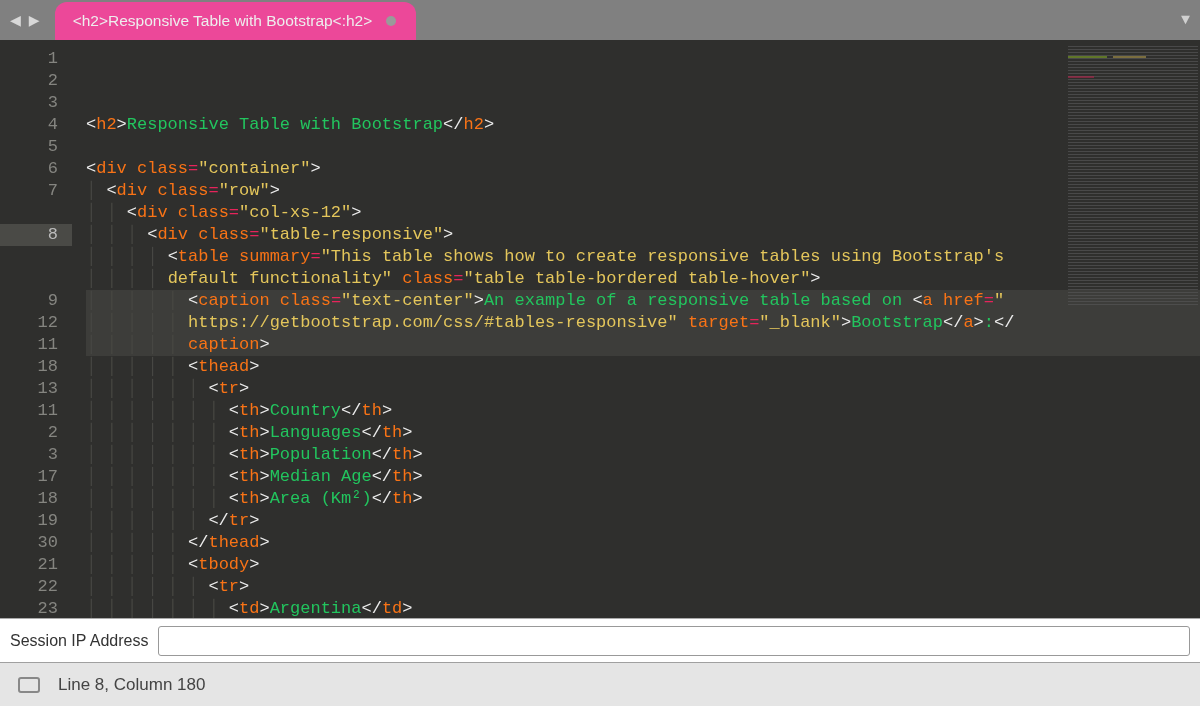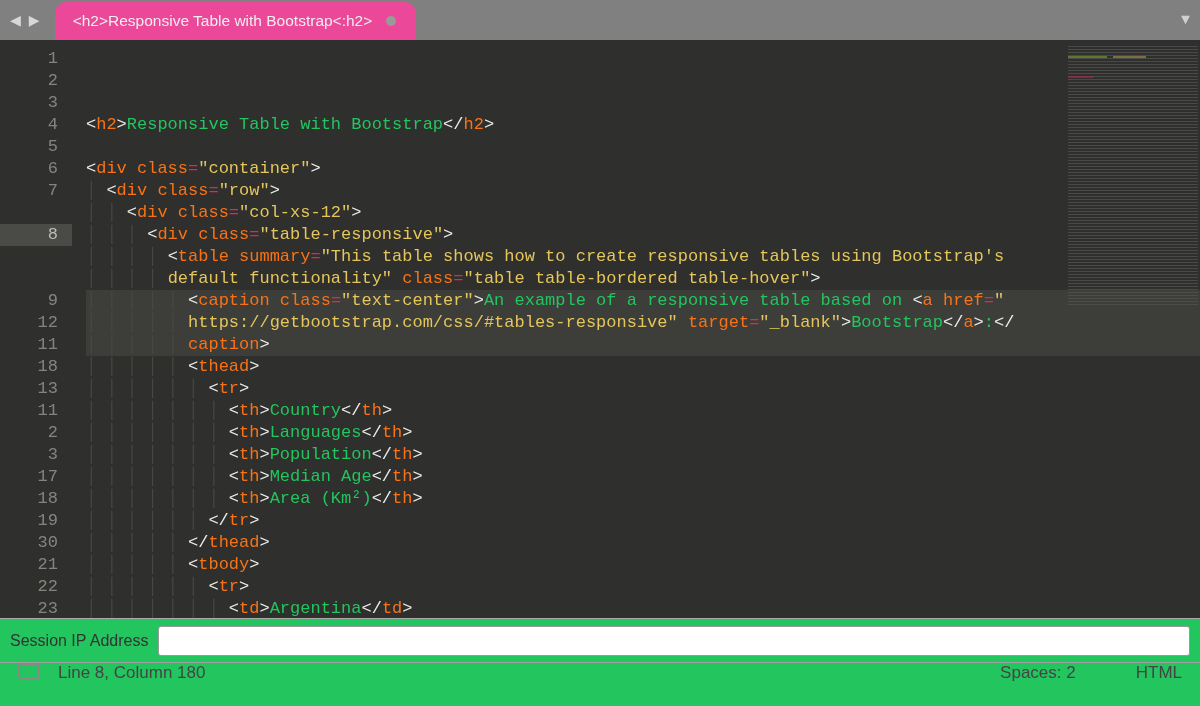"Session IP Address" .bottom-session { background: #22c55e -> #ffffff }
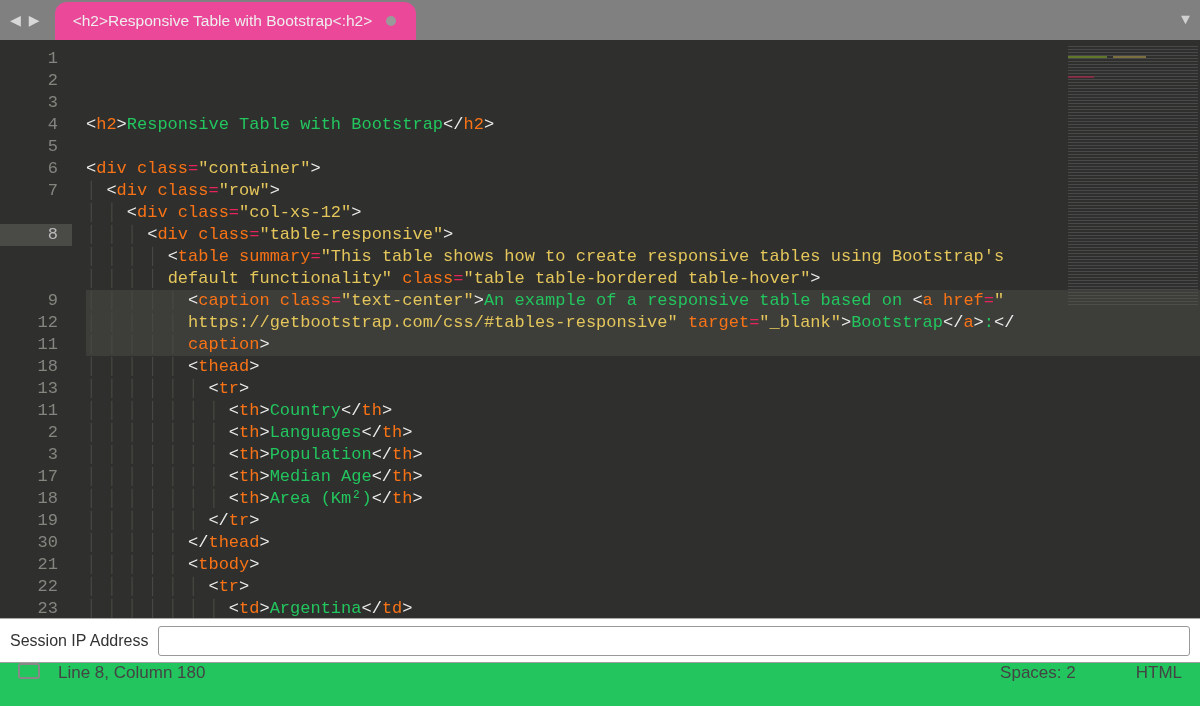"Line 8, Column 180" .status-bar { align-items: none -> center; background: #22c55e -> #e5e5e5 }
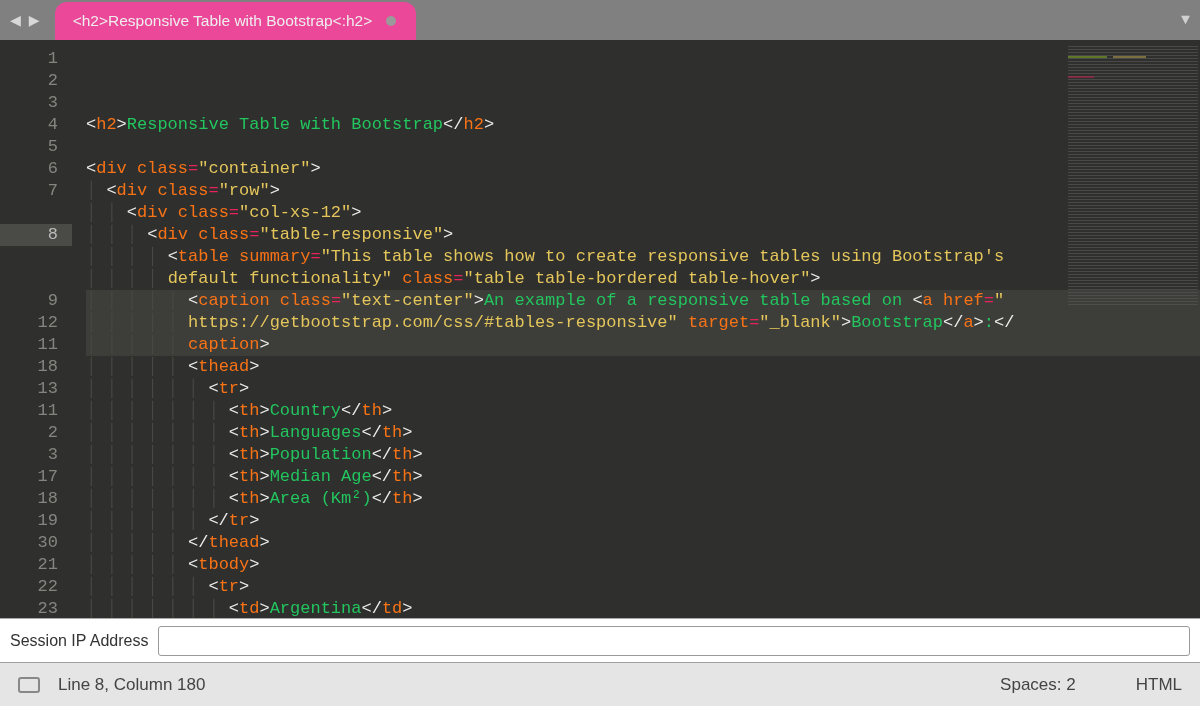"Spaces: 2" div.status-right { html: <div> <span>Spaces: 2</span> <span>HTML</span> </div> -> none }
